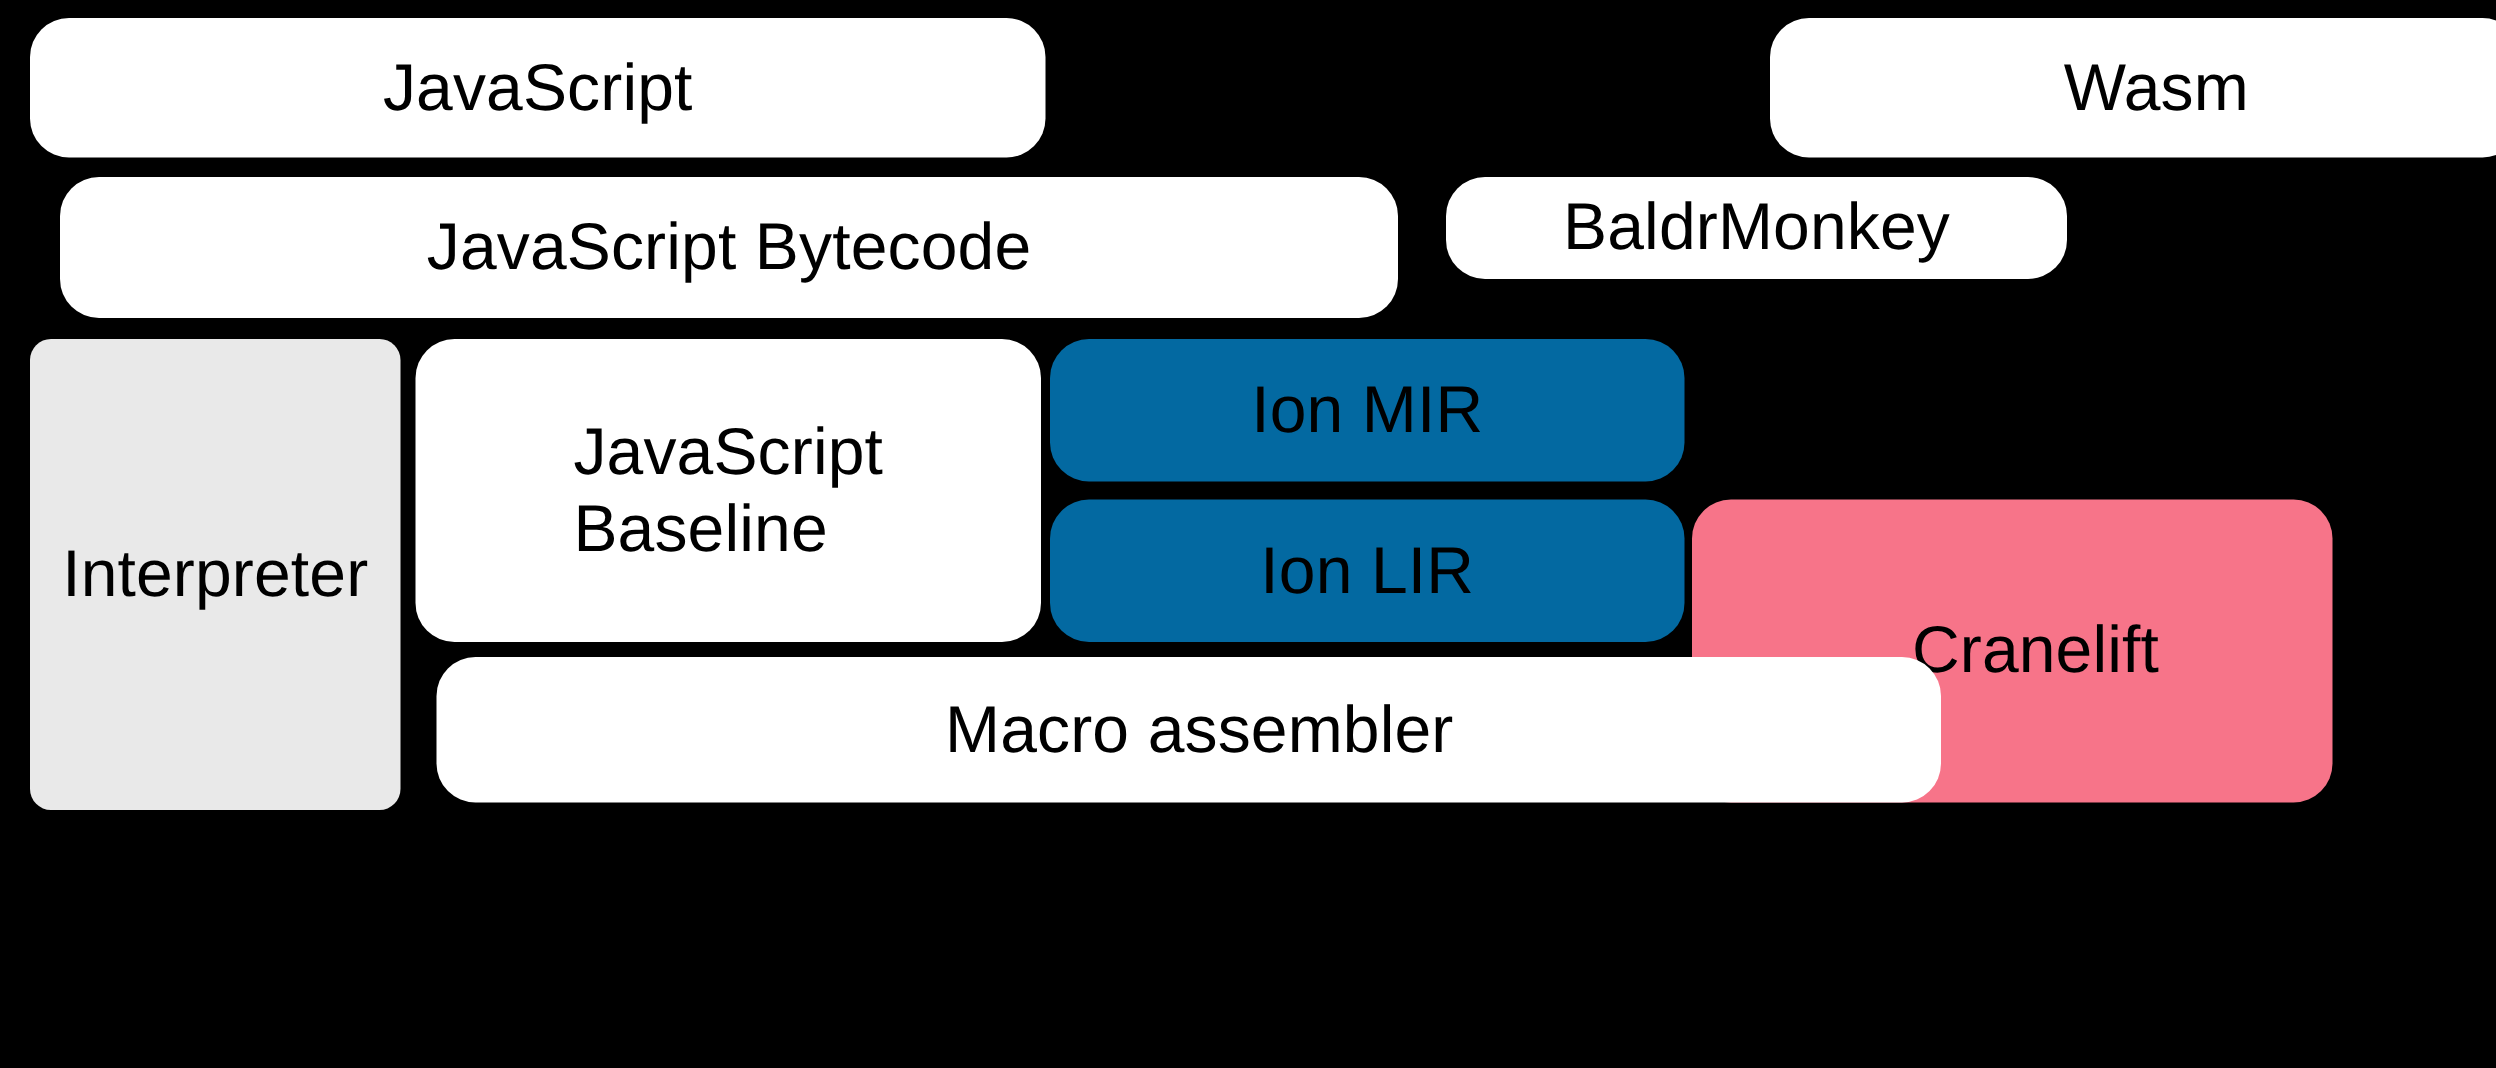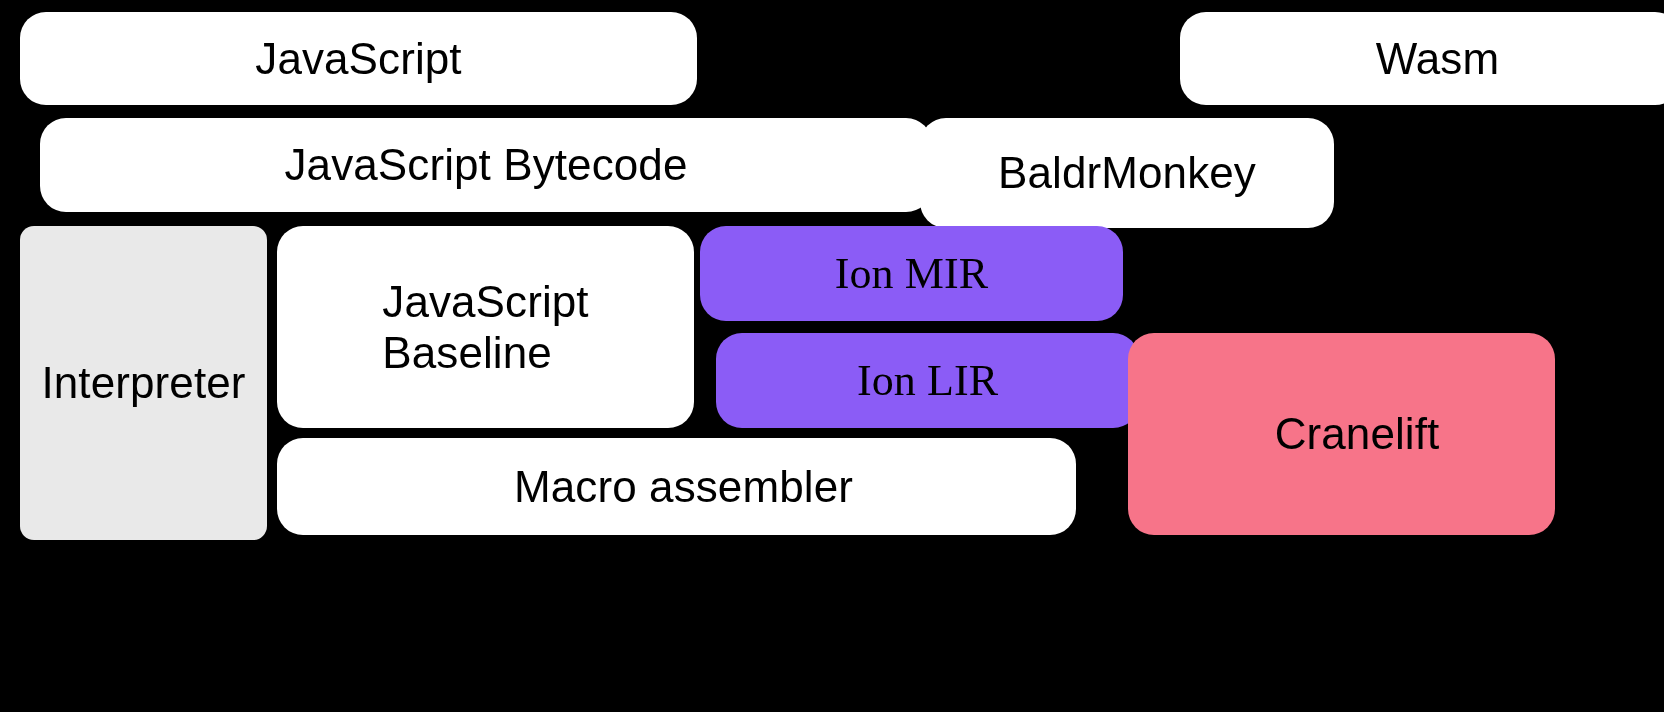"BaldrMonkey" #n-baldrmonkey { height: 110px -> 68px; left: 920px -> 964px }
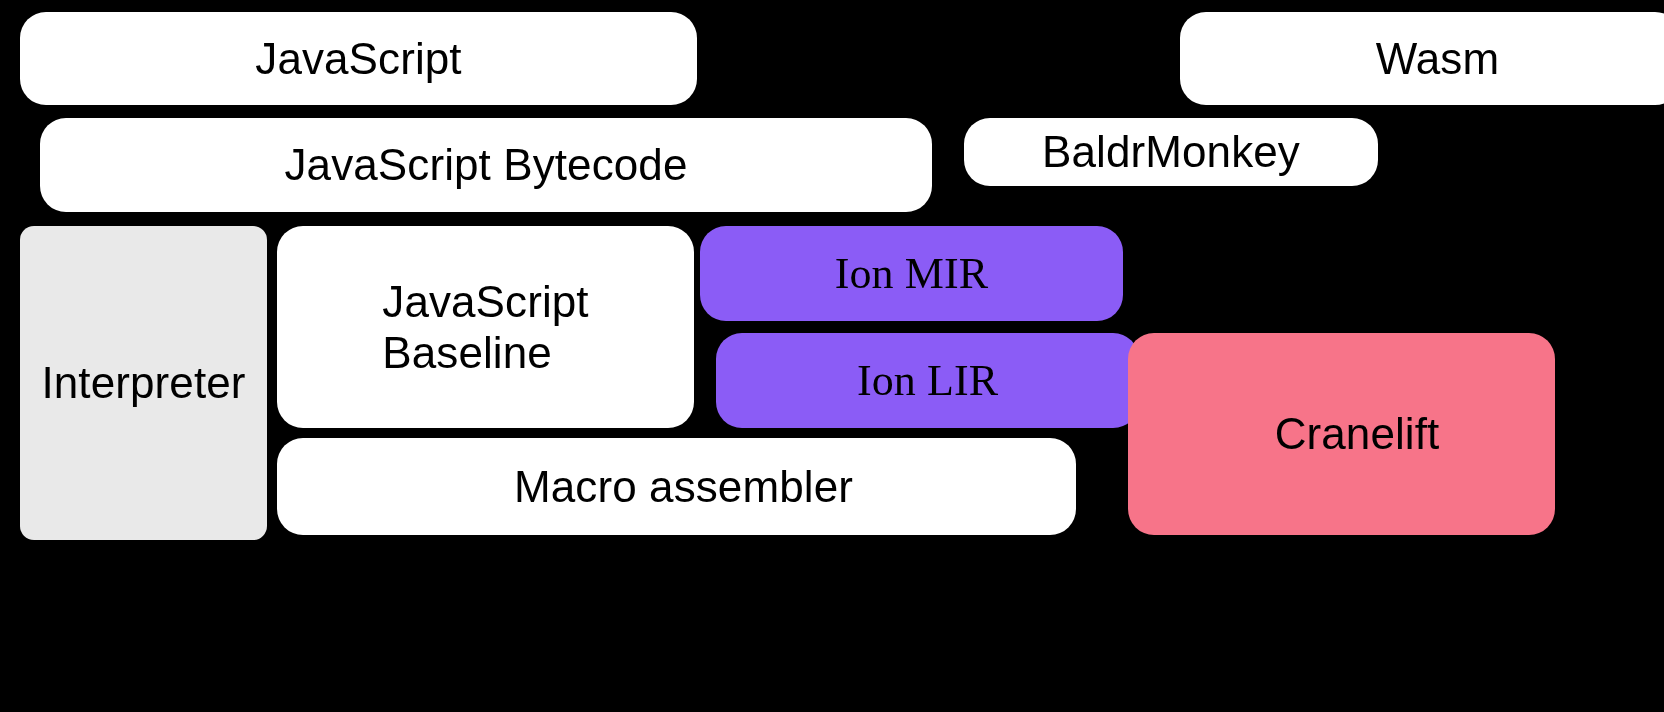"Ion MIR" .fill-green { background: #8b5cf6 -> #0369a1; font-family: Liberation Serif, serif -> none }
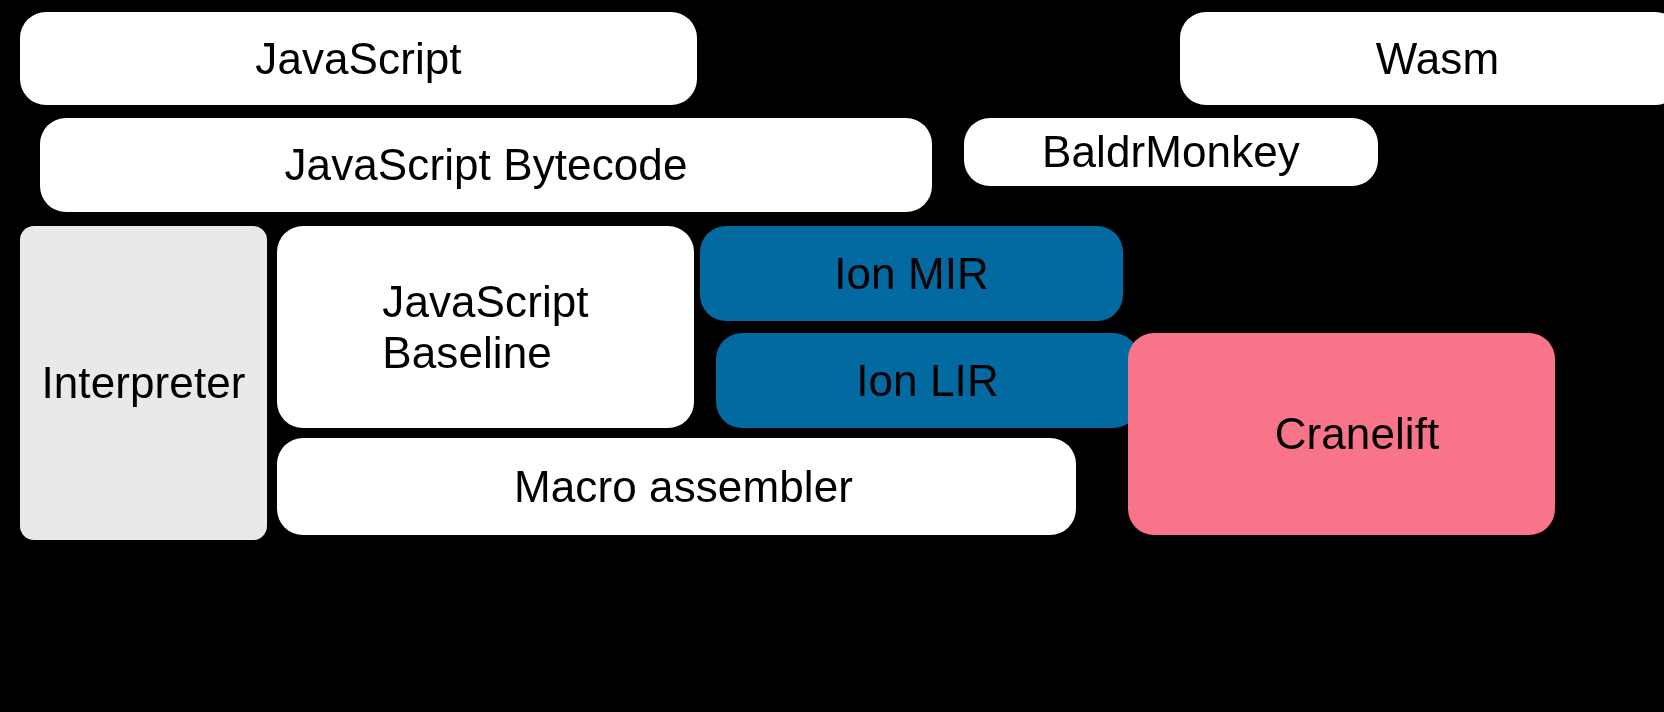"Ion LIR" #n-ion-lir { margin-left: 16px -> none }
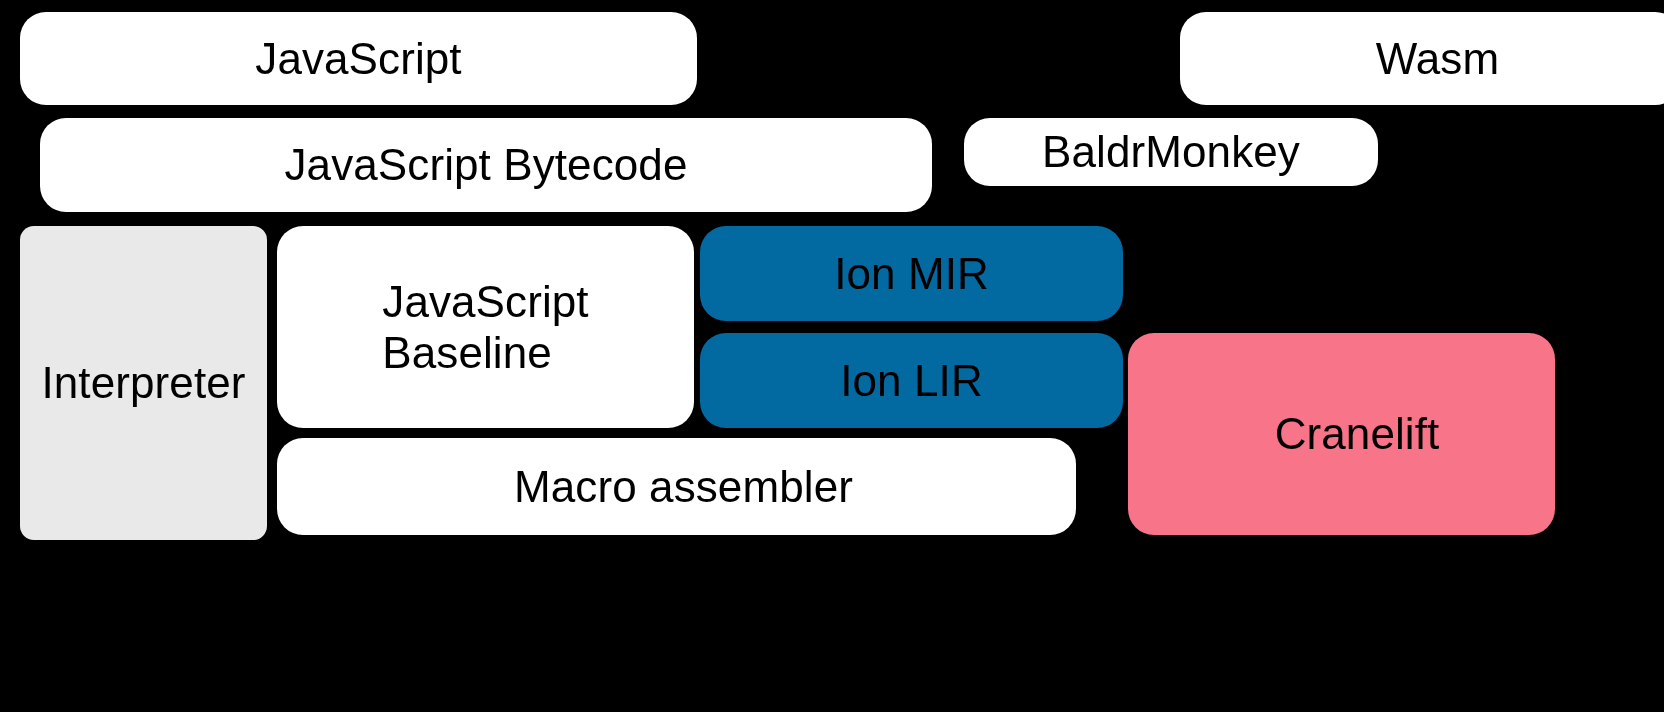"Macro assembler" #n-macro-assembler { left: 277px -> 291px; width: 799px -> 1003px }
